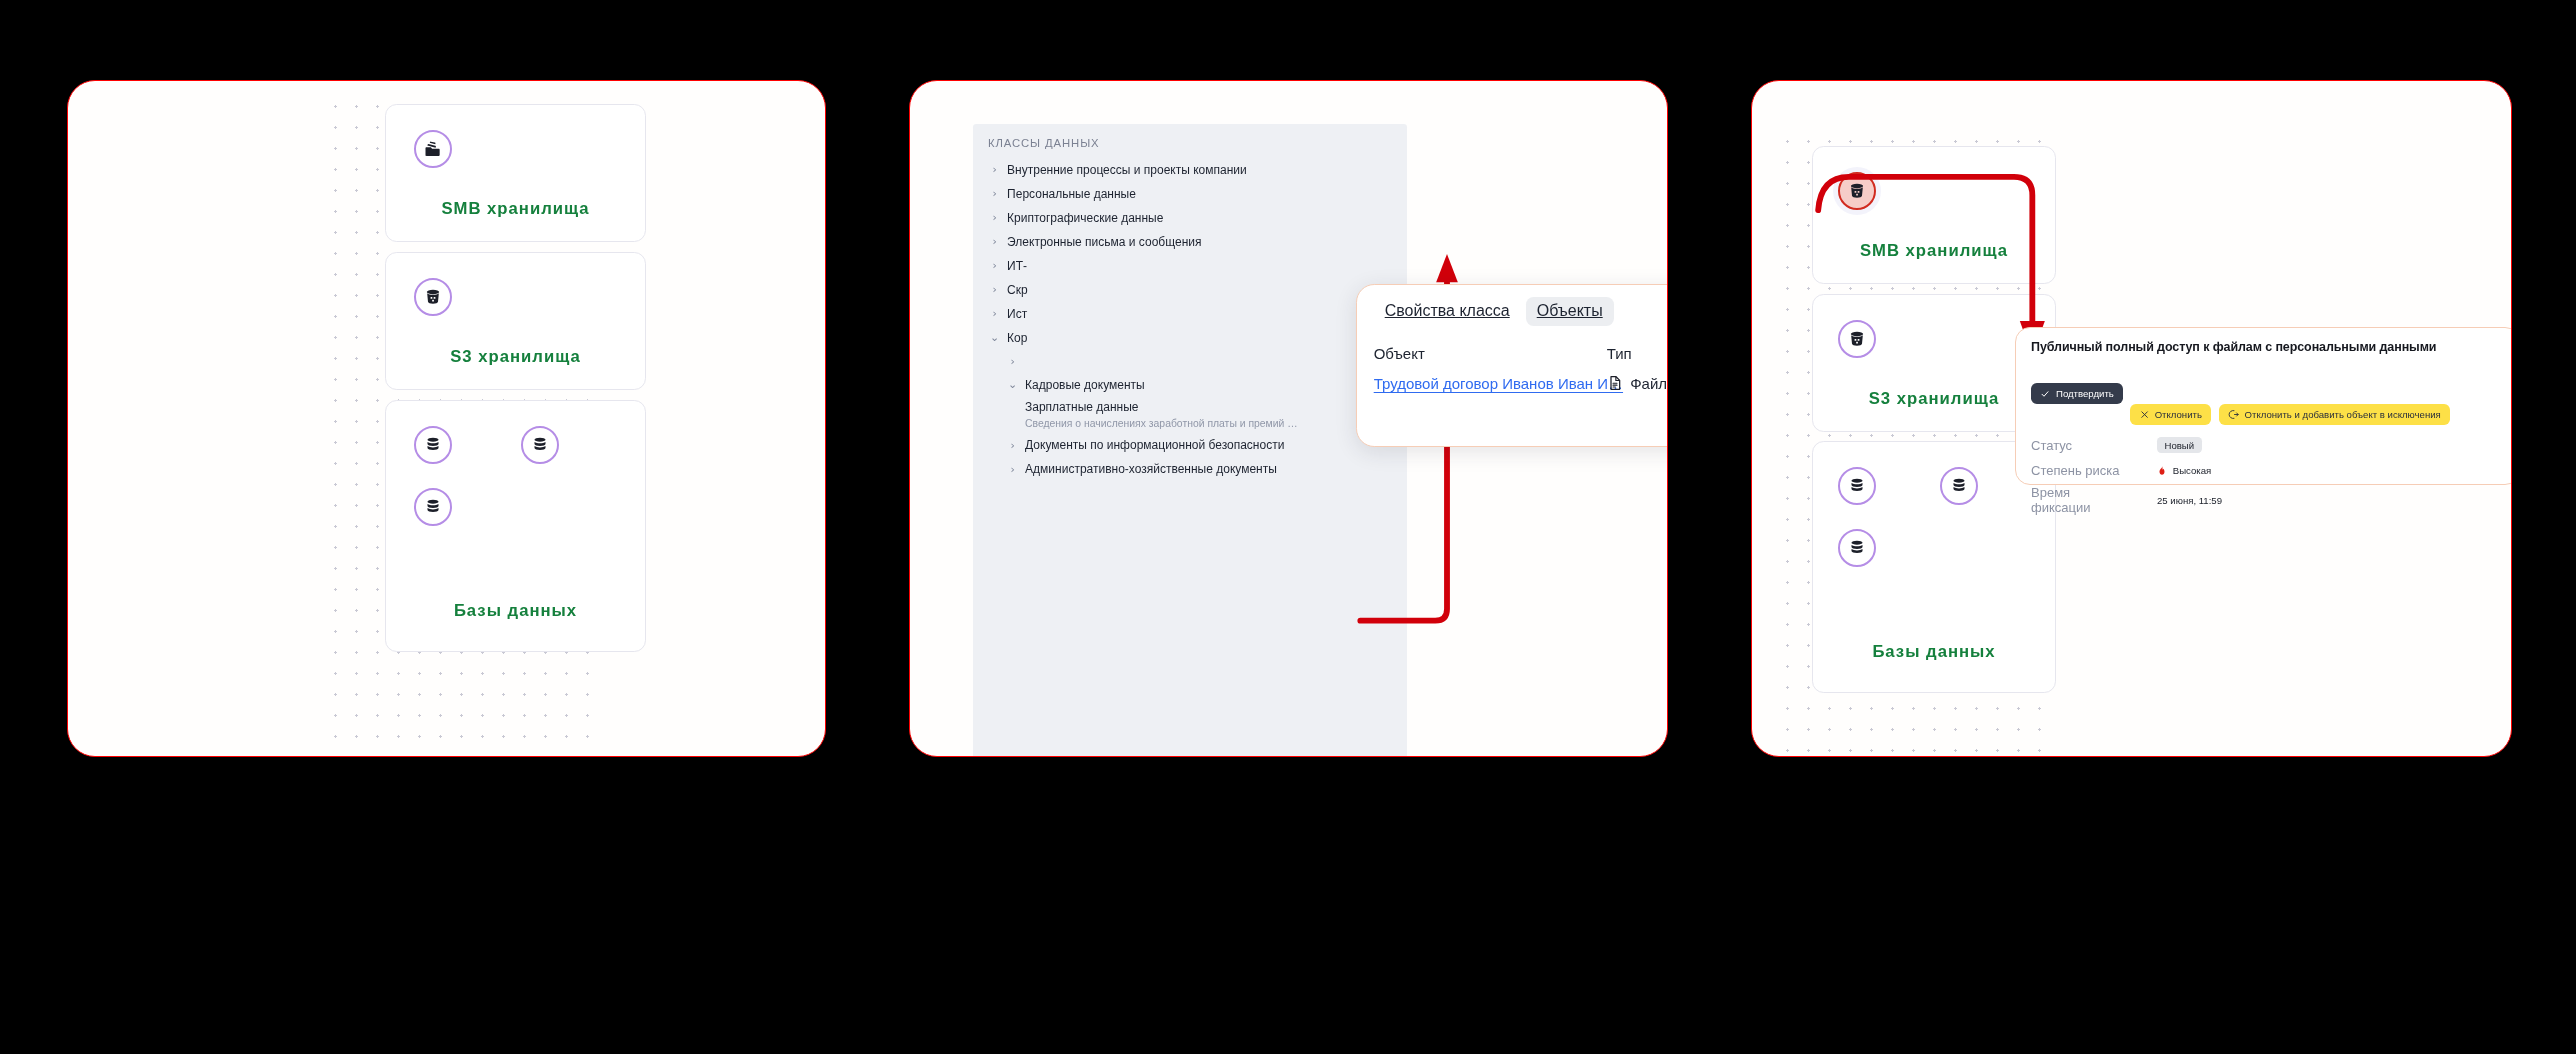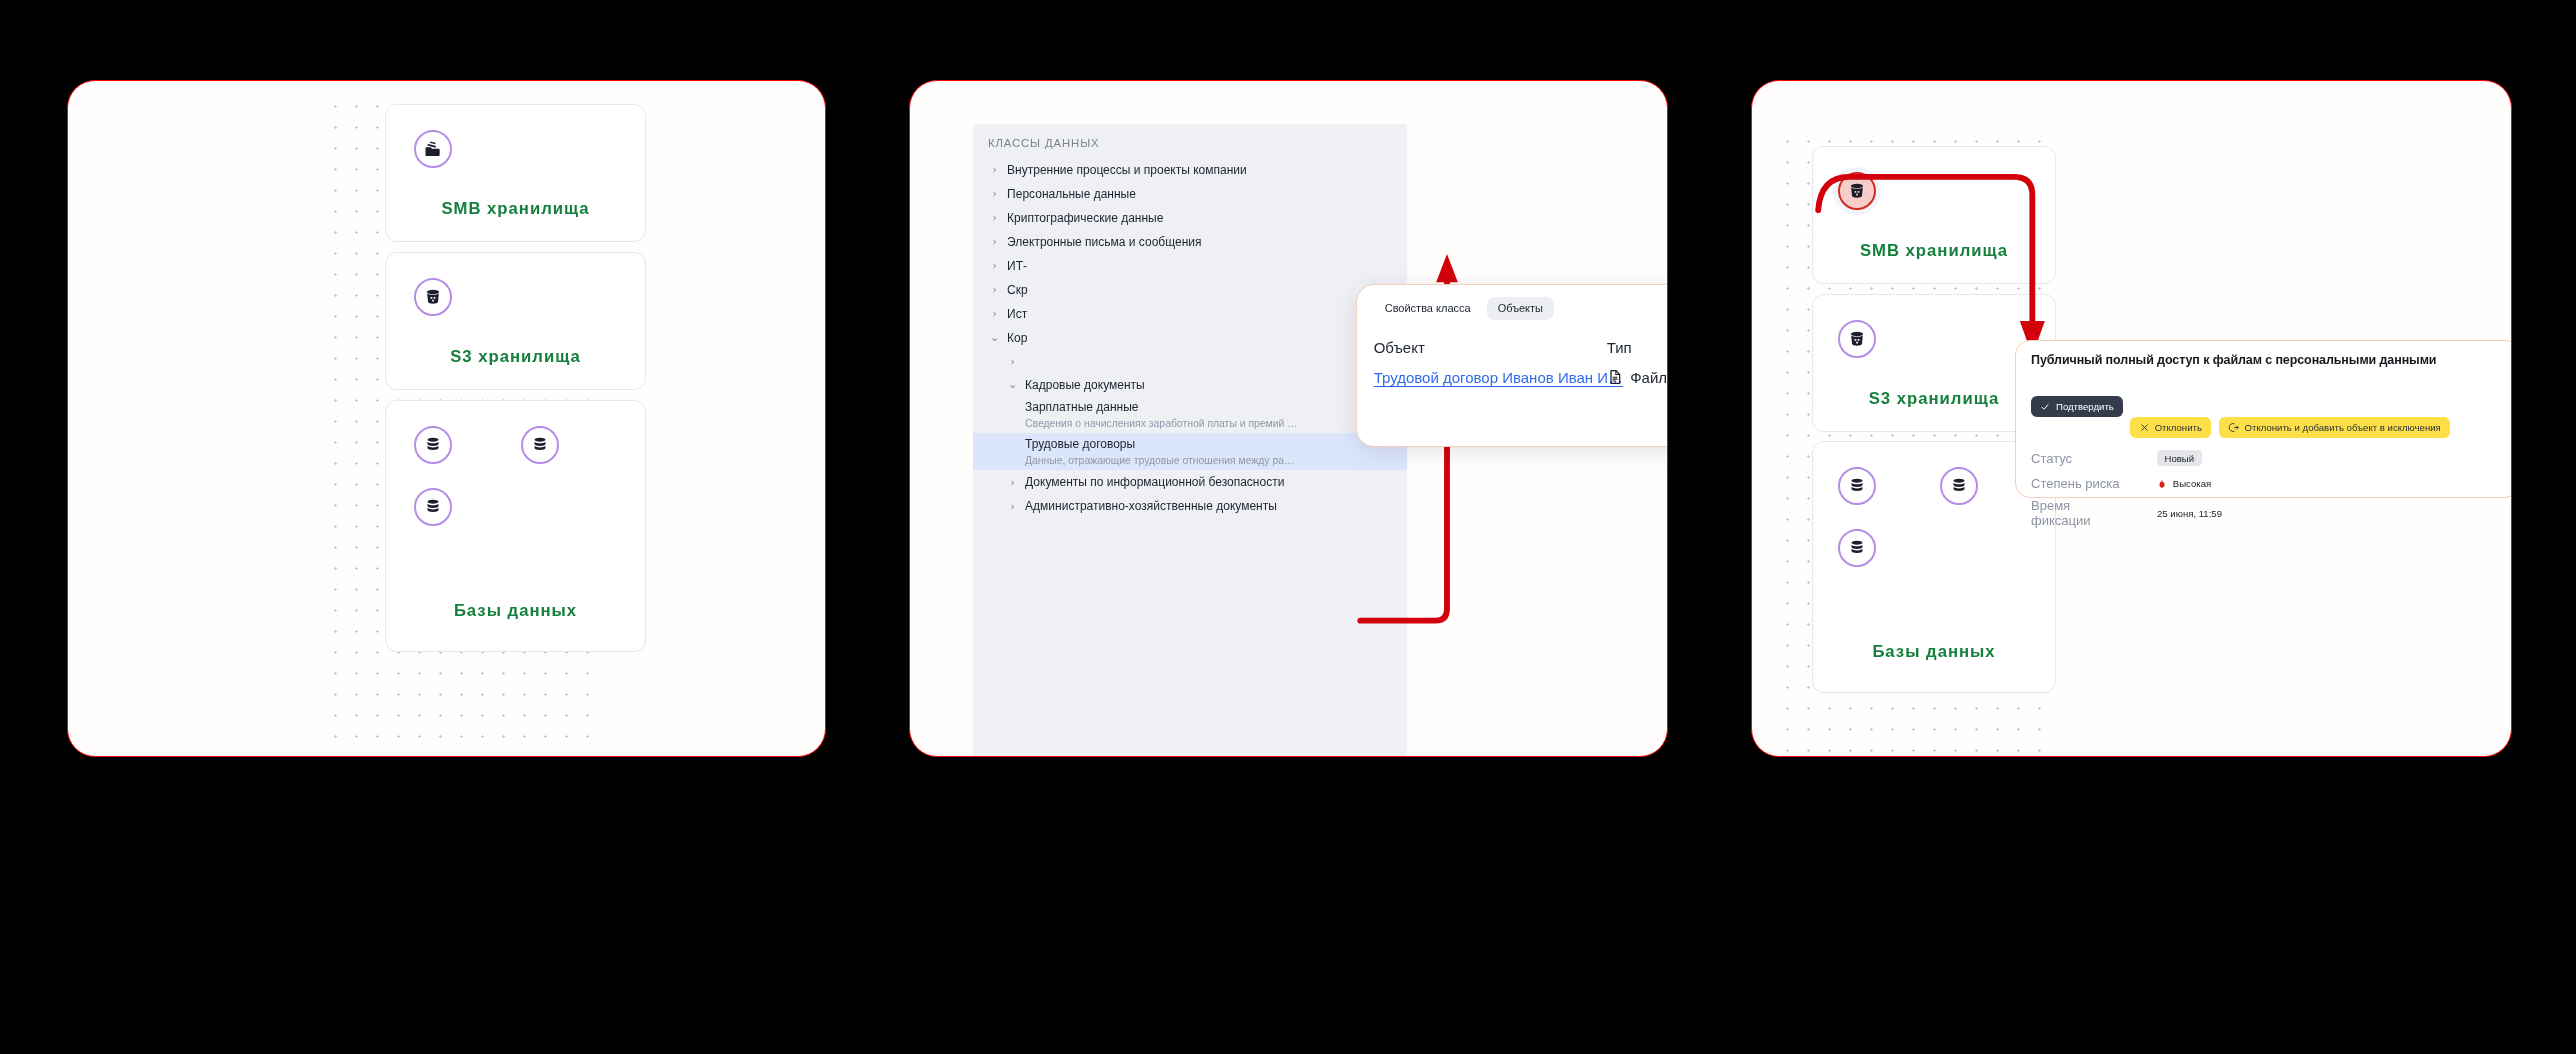"Свойства класса" .pop-tab { font-size: 11px -> 16px; text-decoration: none -> underline }
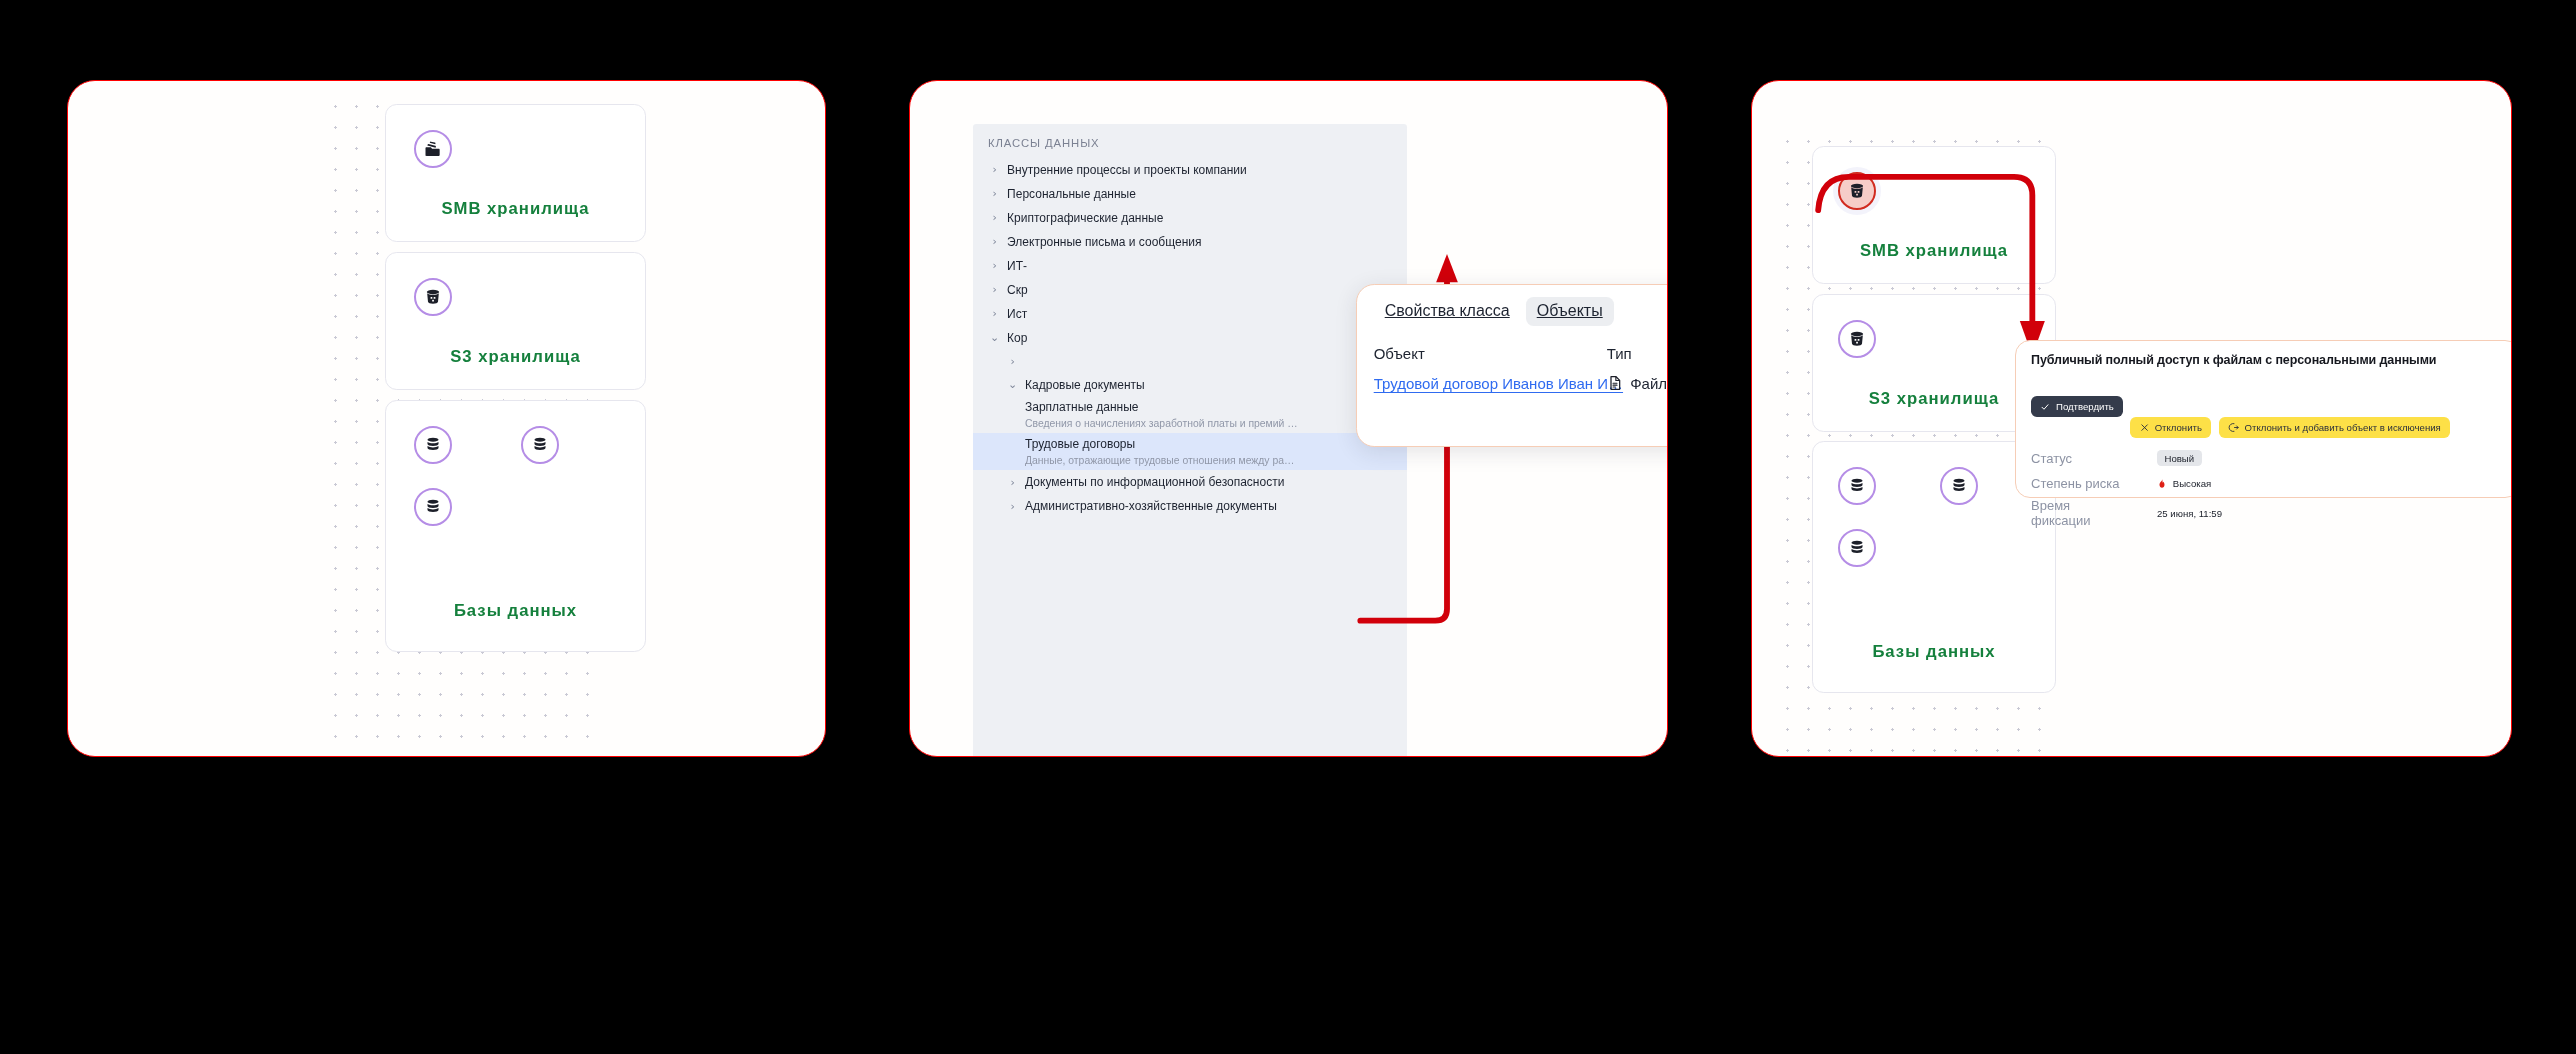"Публичный полный доступ к файлам" div.alert-card { top: 259px -> 246px }
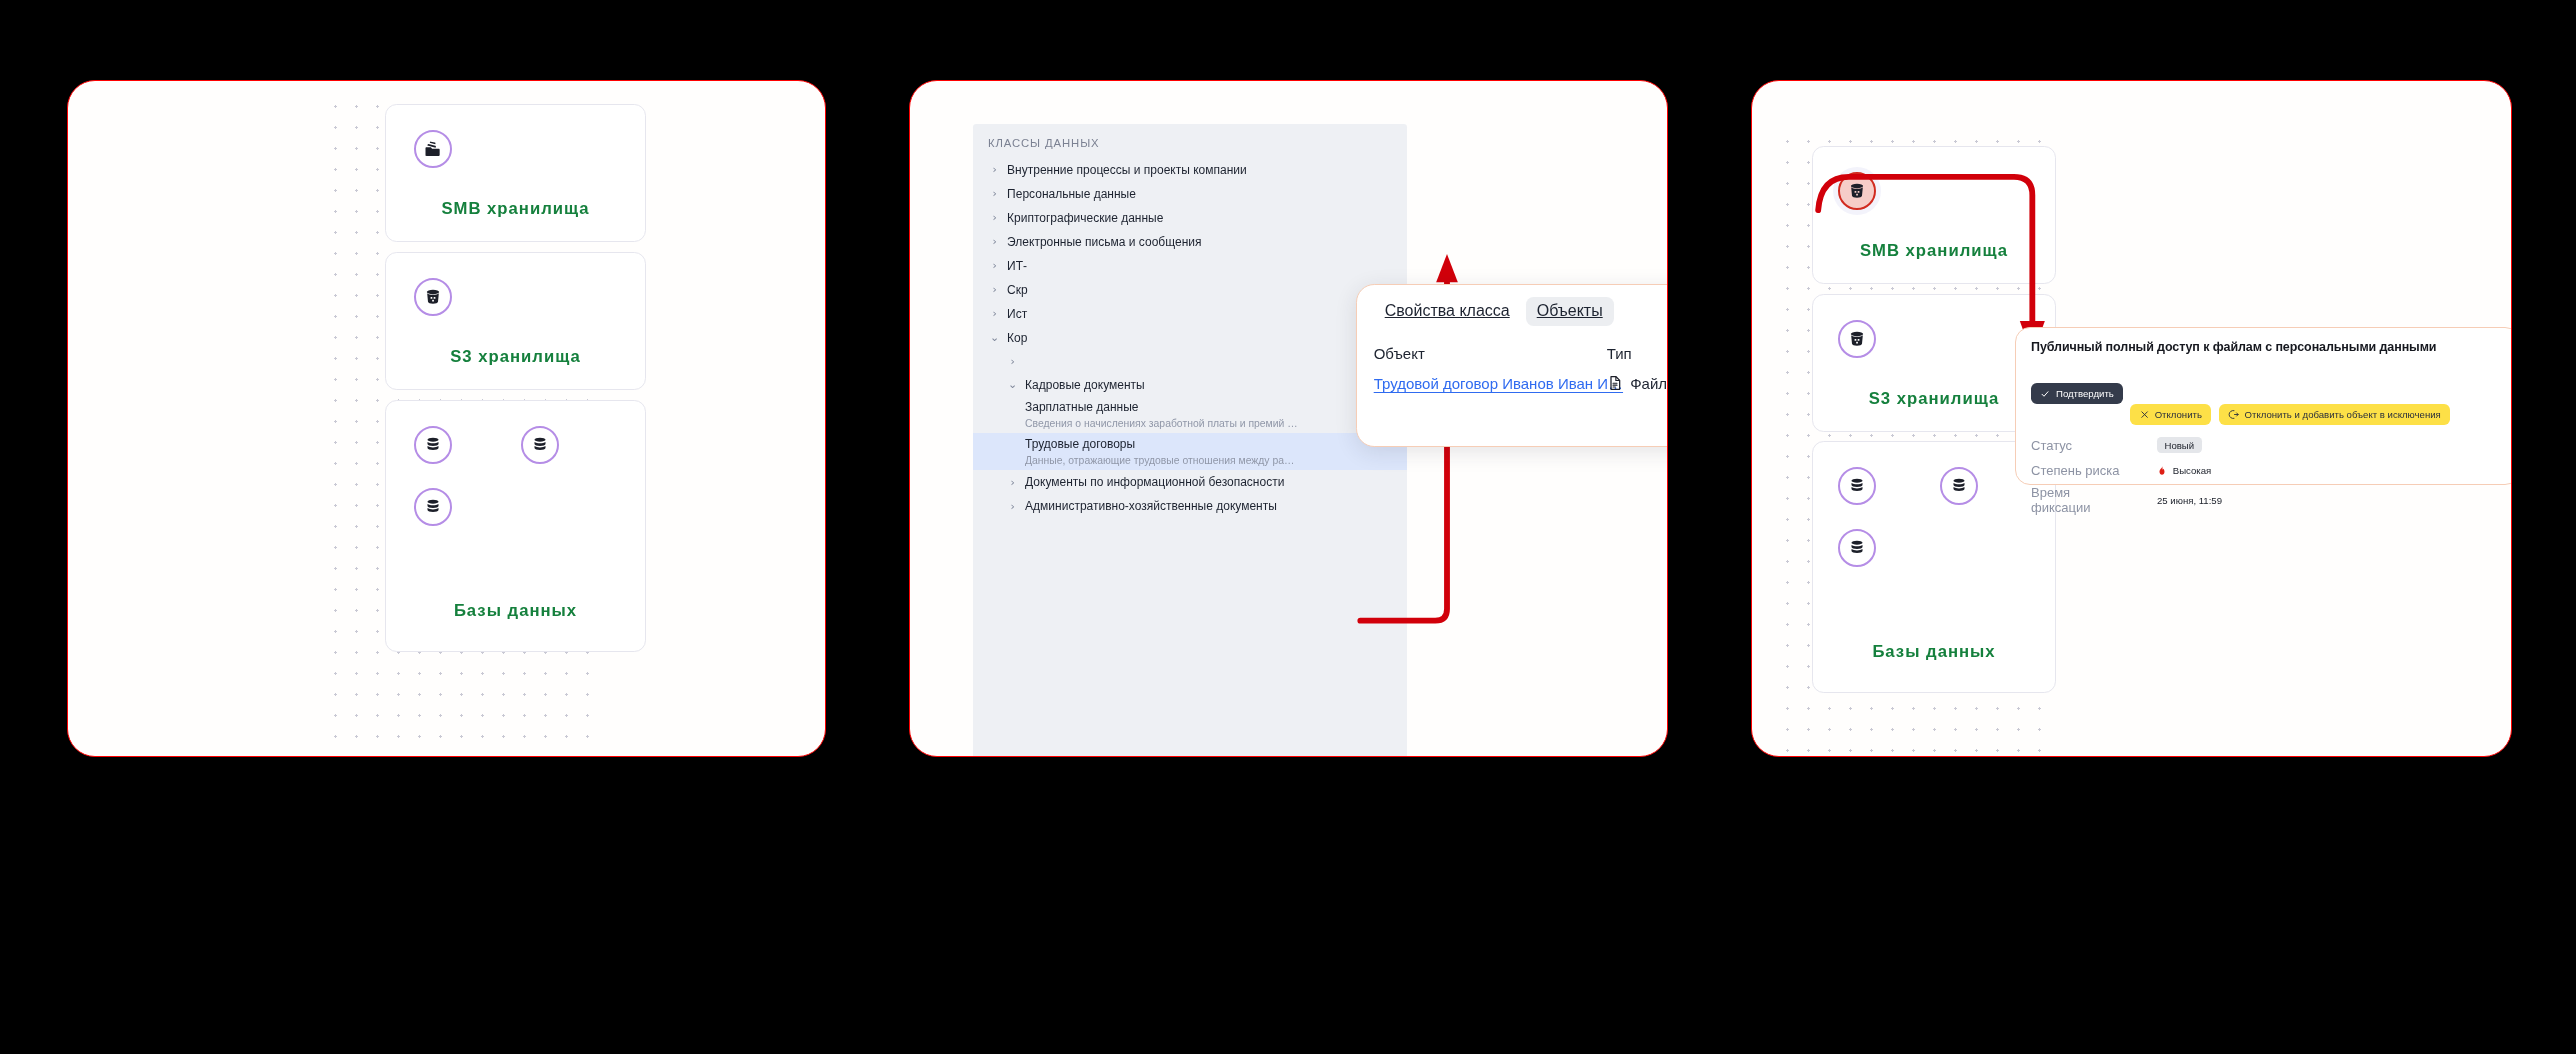"Трудовые договоры" div.tsub { html: <div> <div>Трудовые договоры</div> <div>Данные, отражающие трудовые отношения между ра…</div> </div> -> none }
